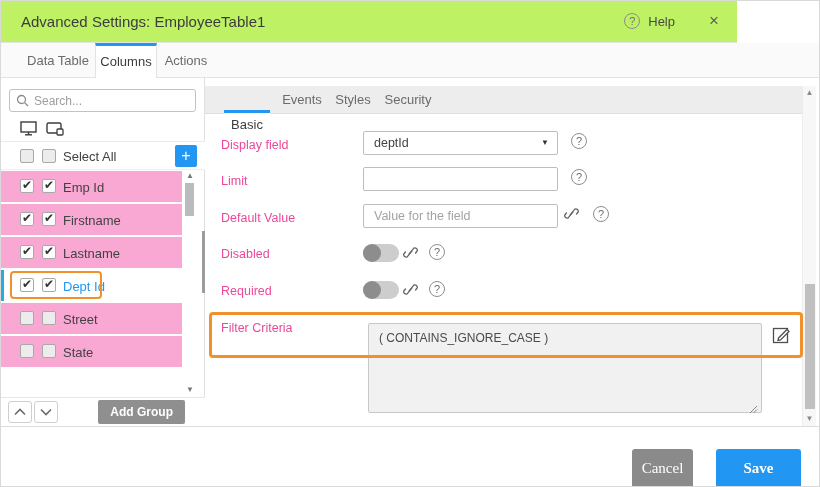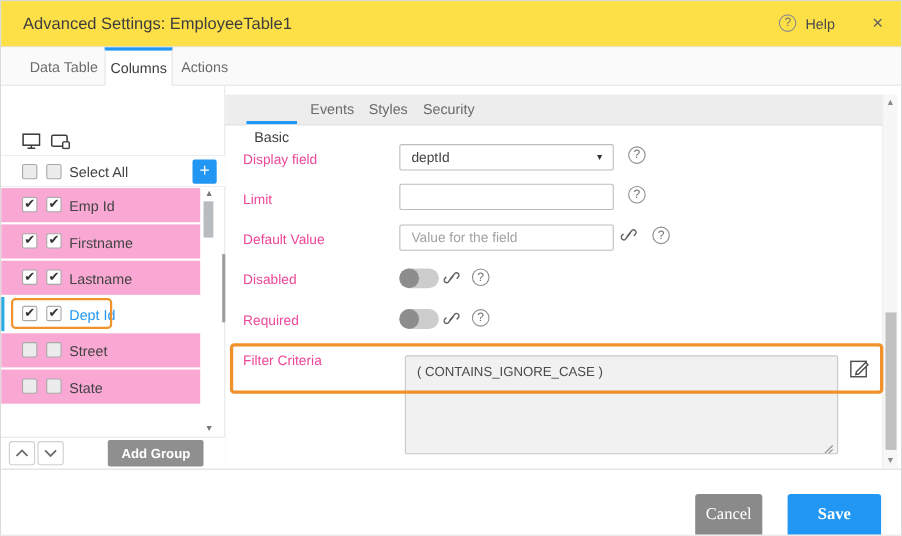"Advanced Settings: EmployeeTable1" .header { background: #fde047 -> #bef264; width: 820px -> 736px }
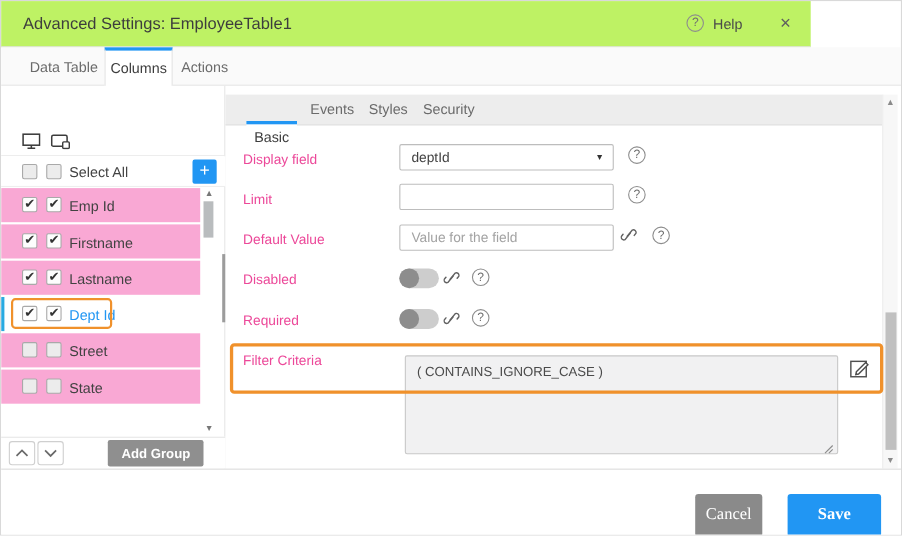"Search..." div.search-box { html: none -> <div> <span> <svg> <circle></circle> <line></line> </svg> </span> <input> </div> }
